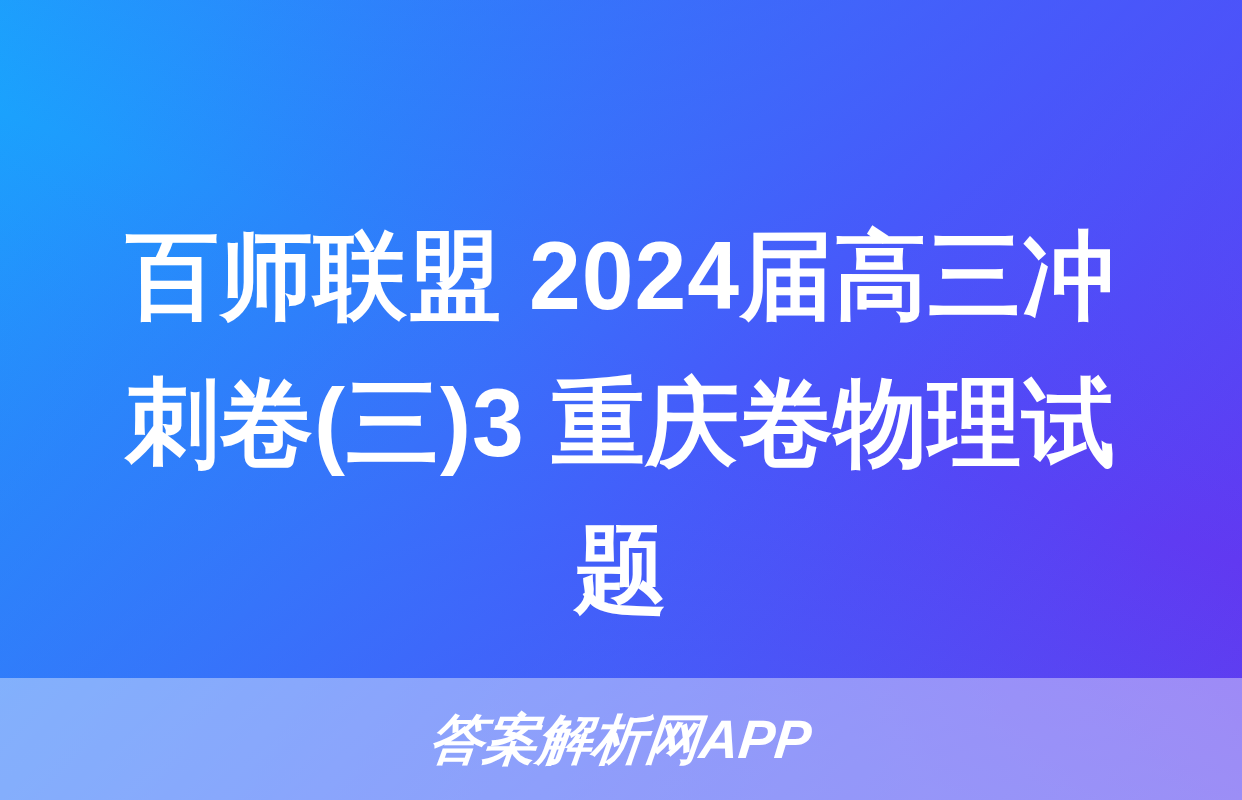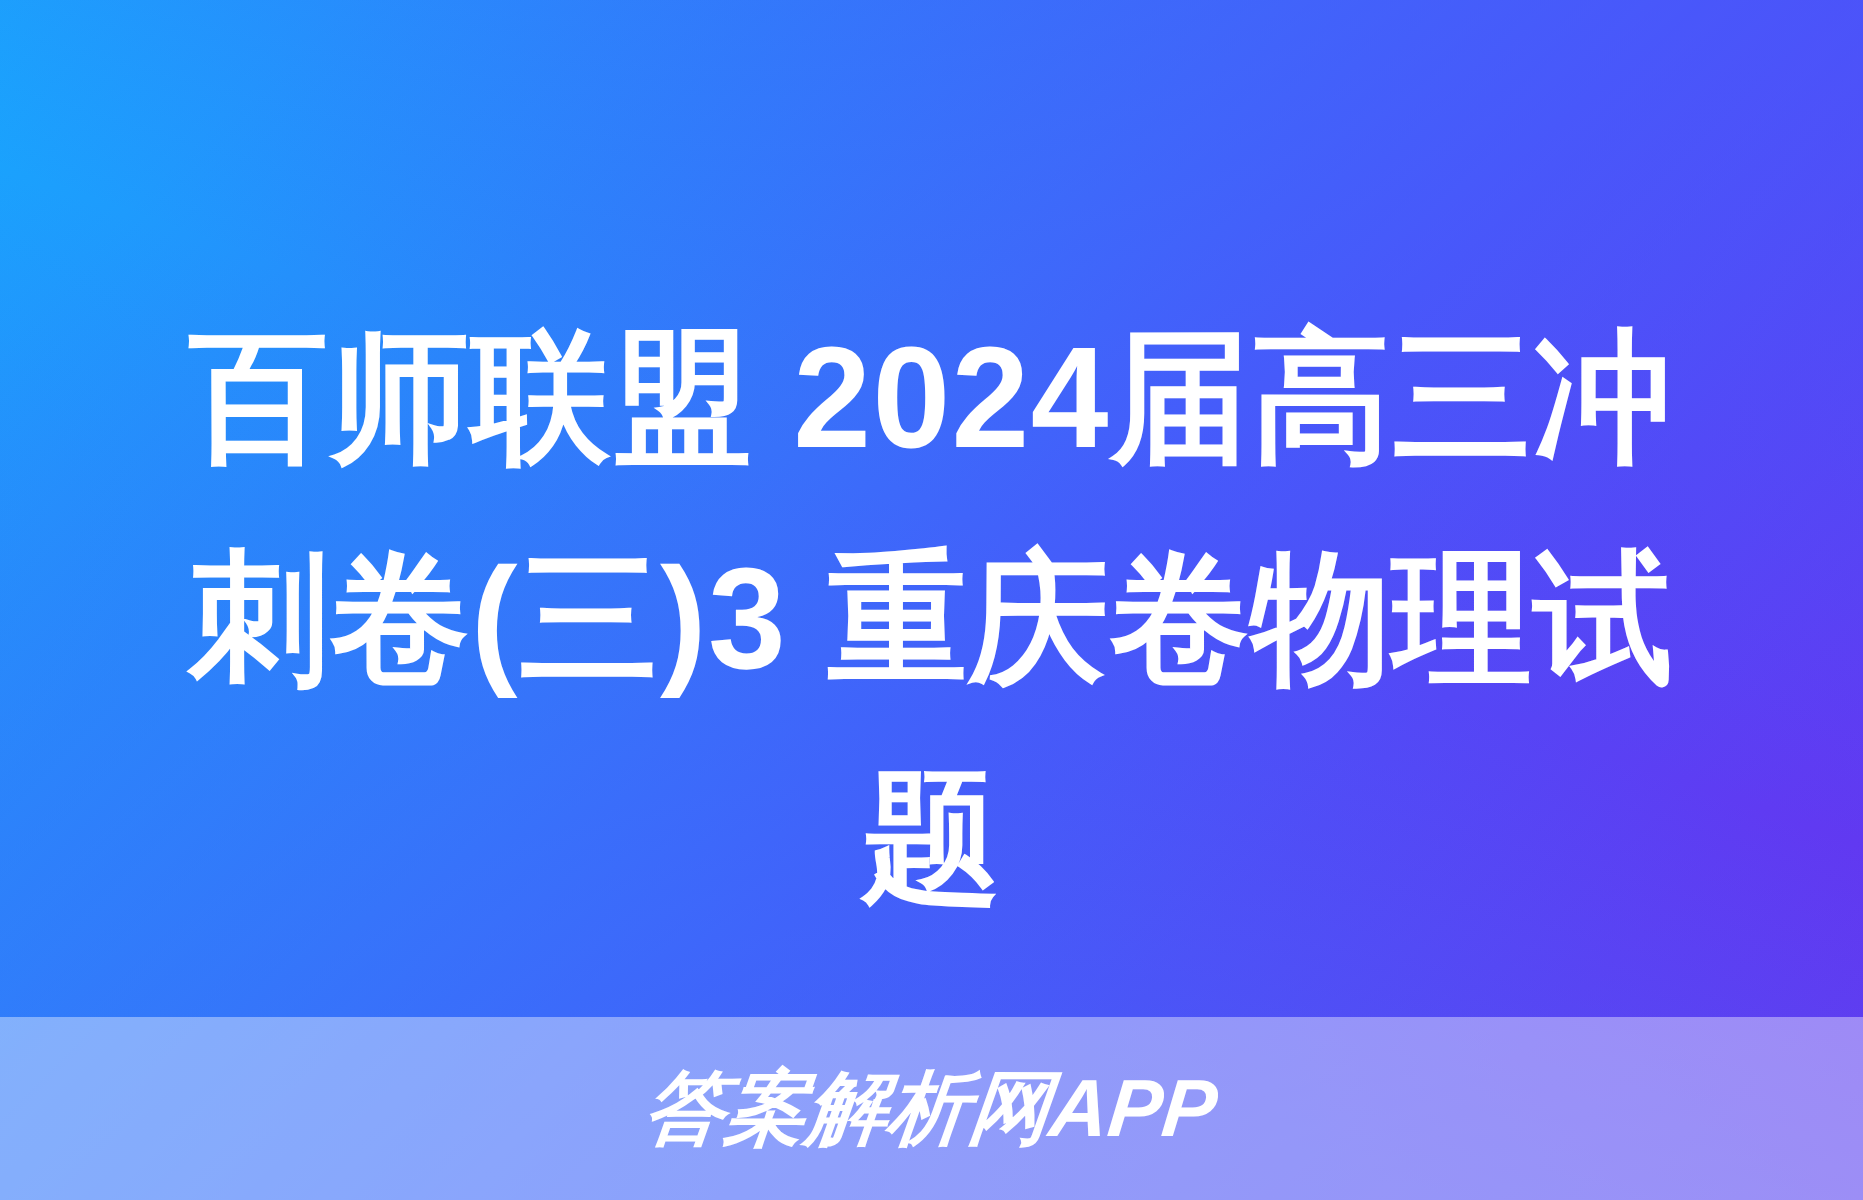"百师联盟 2024届高三冲" #title-block { top: 192px -> 202px }
